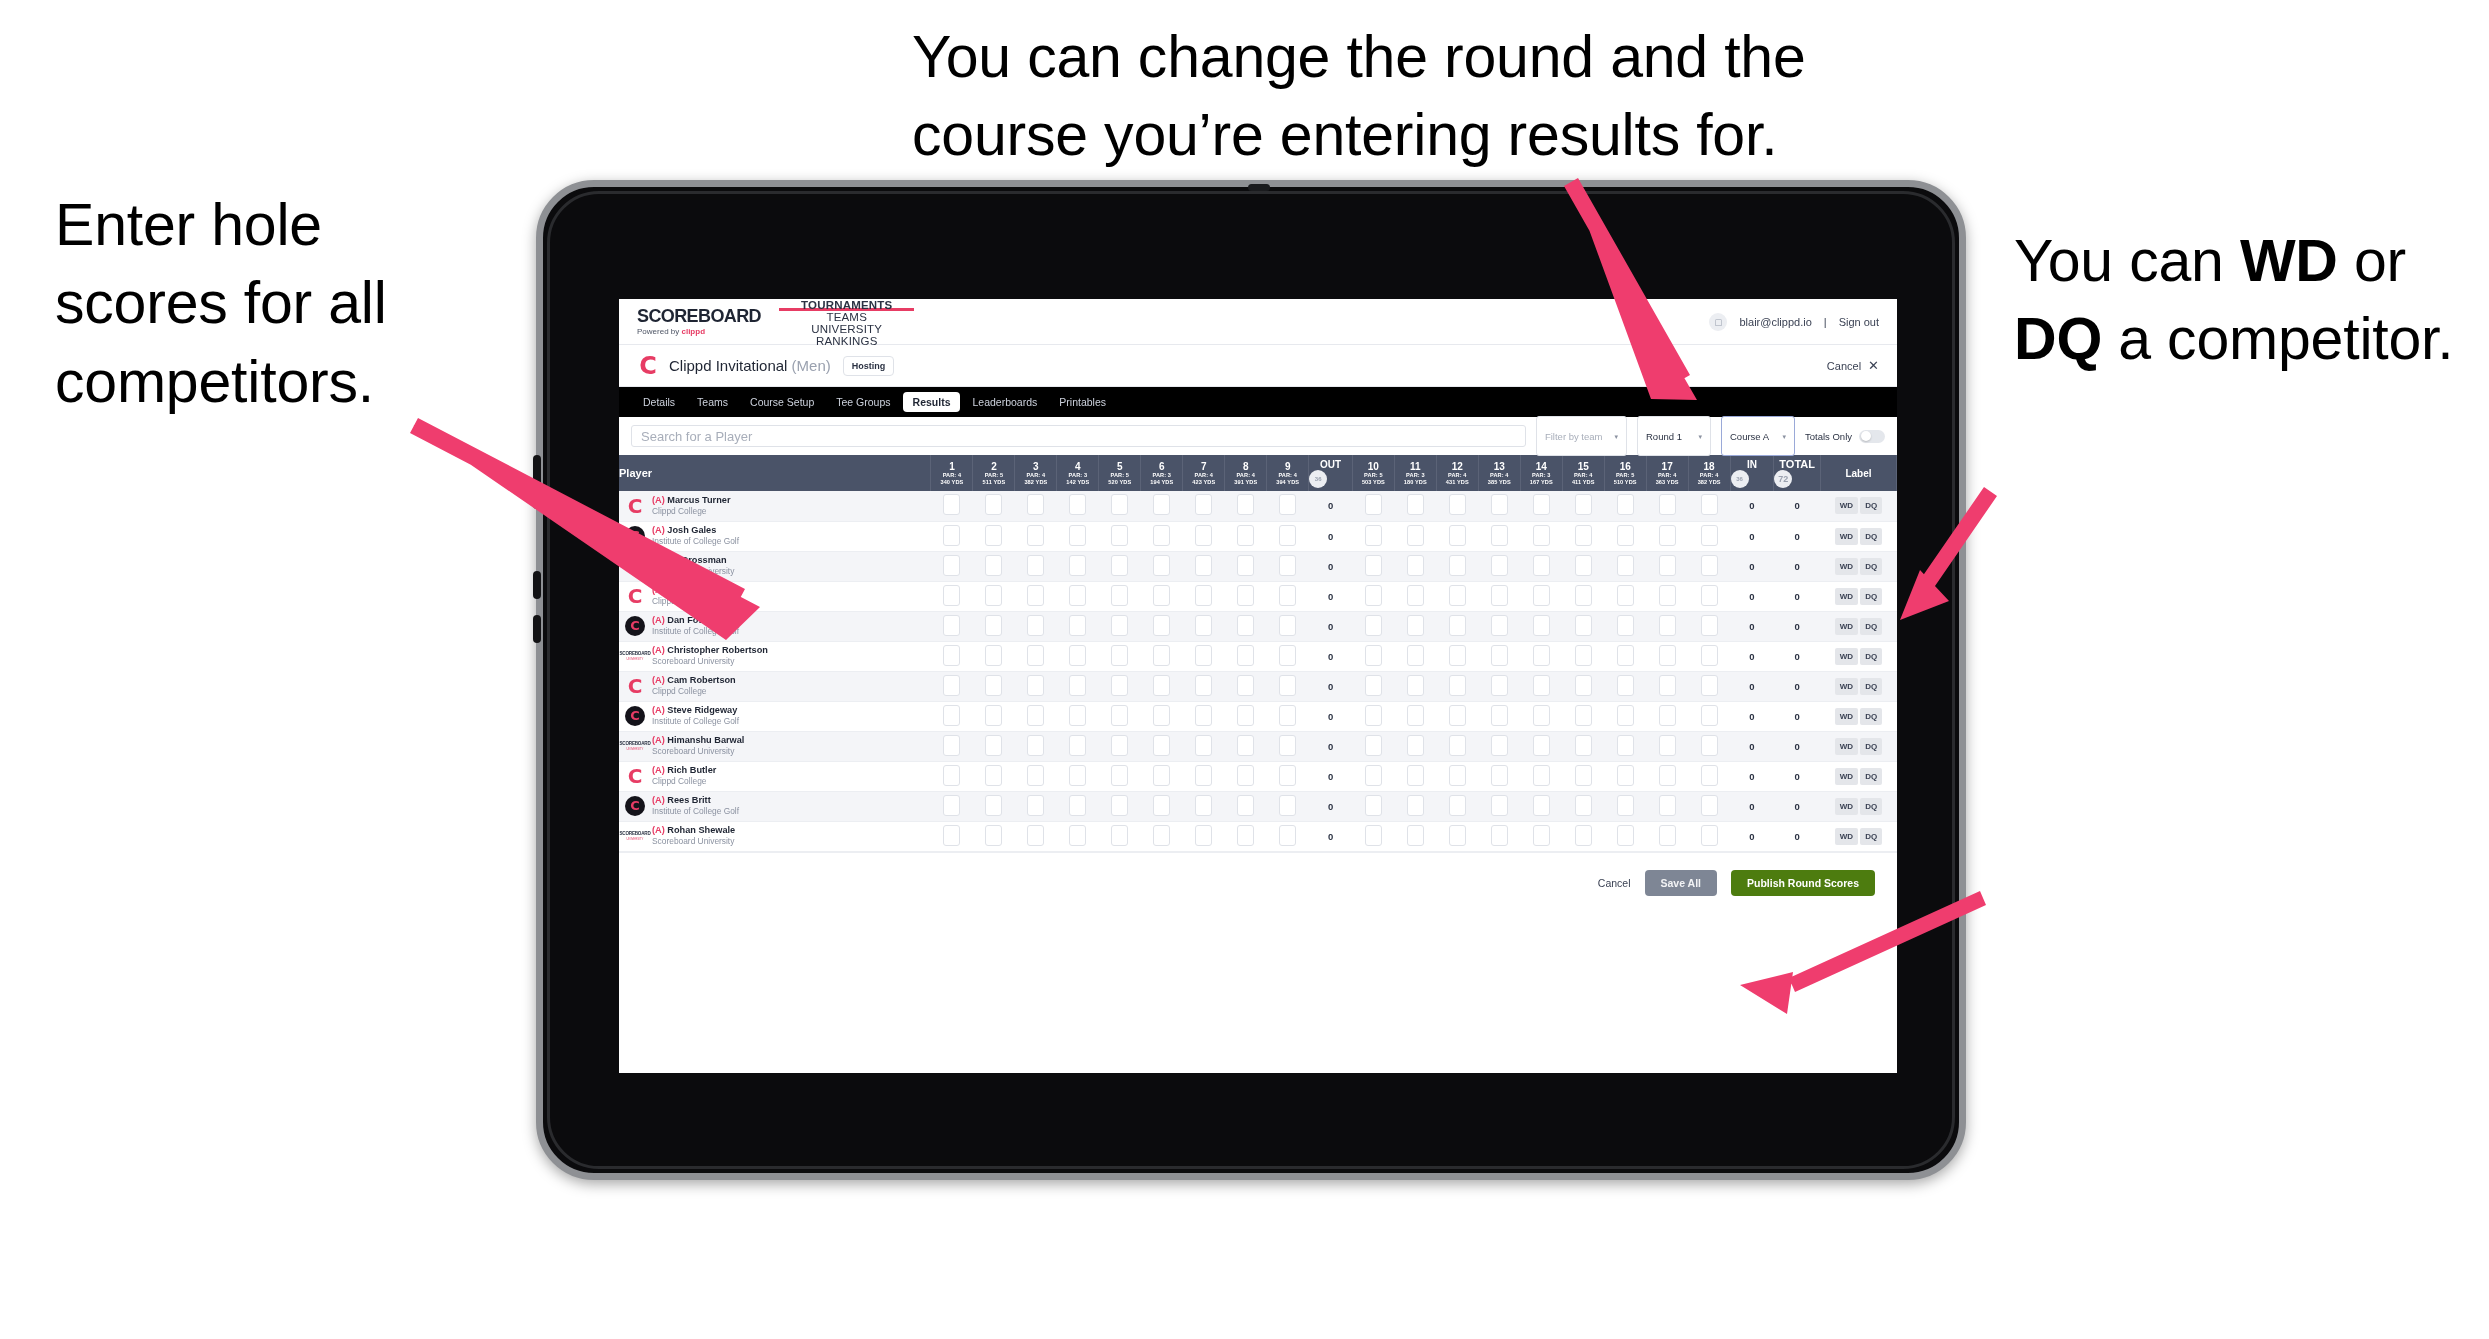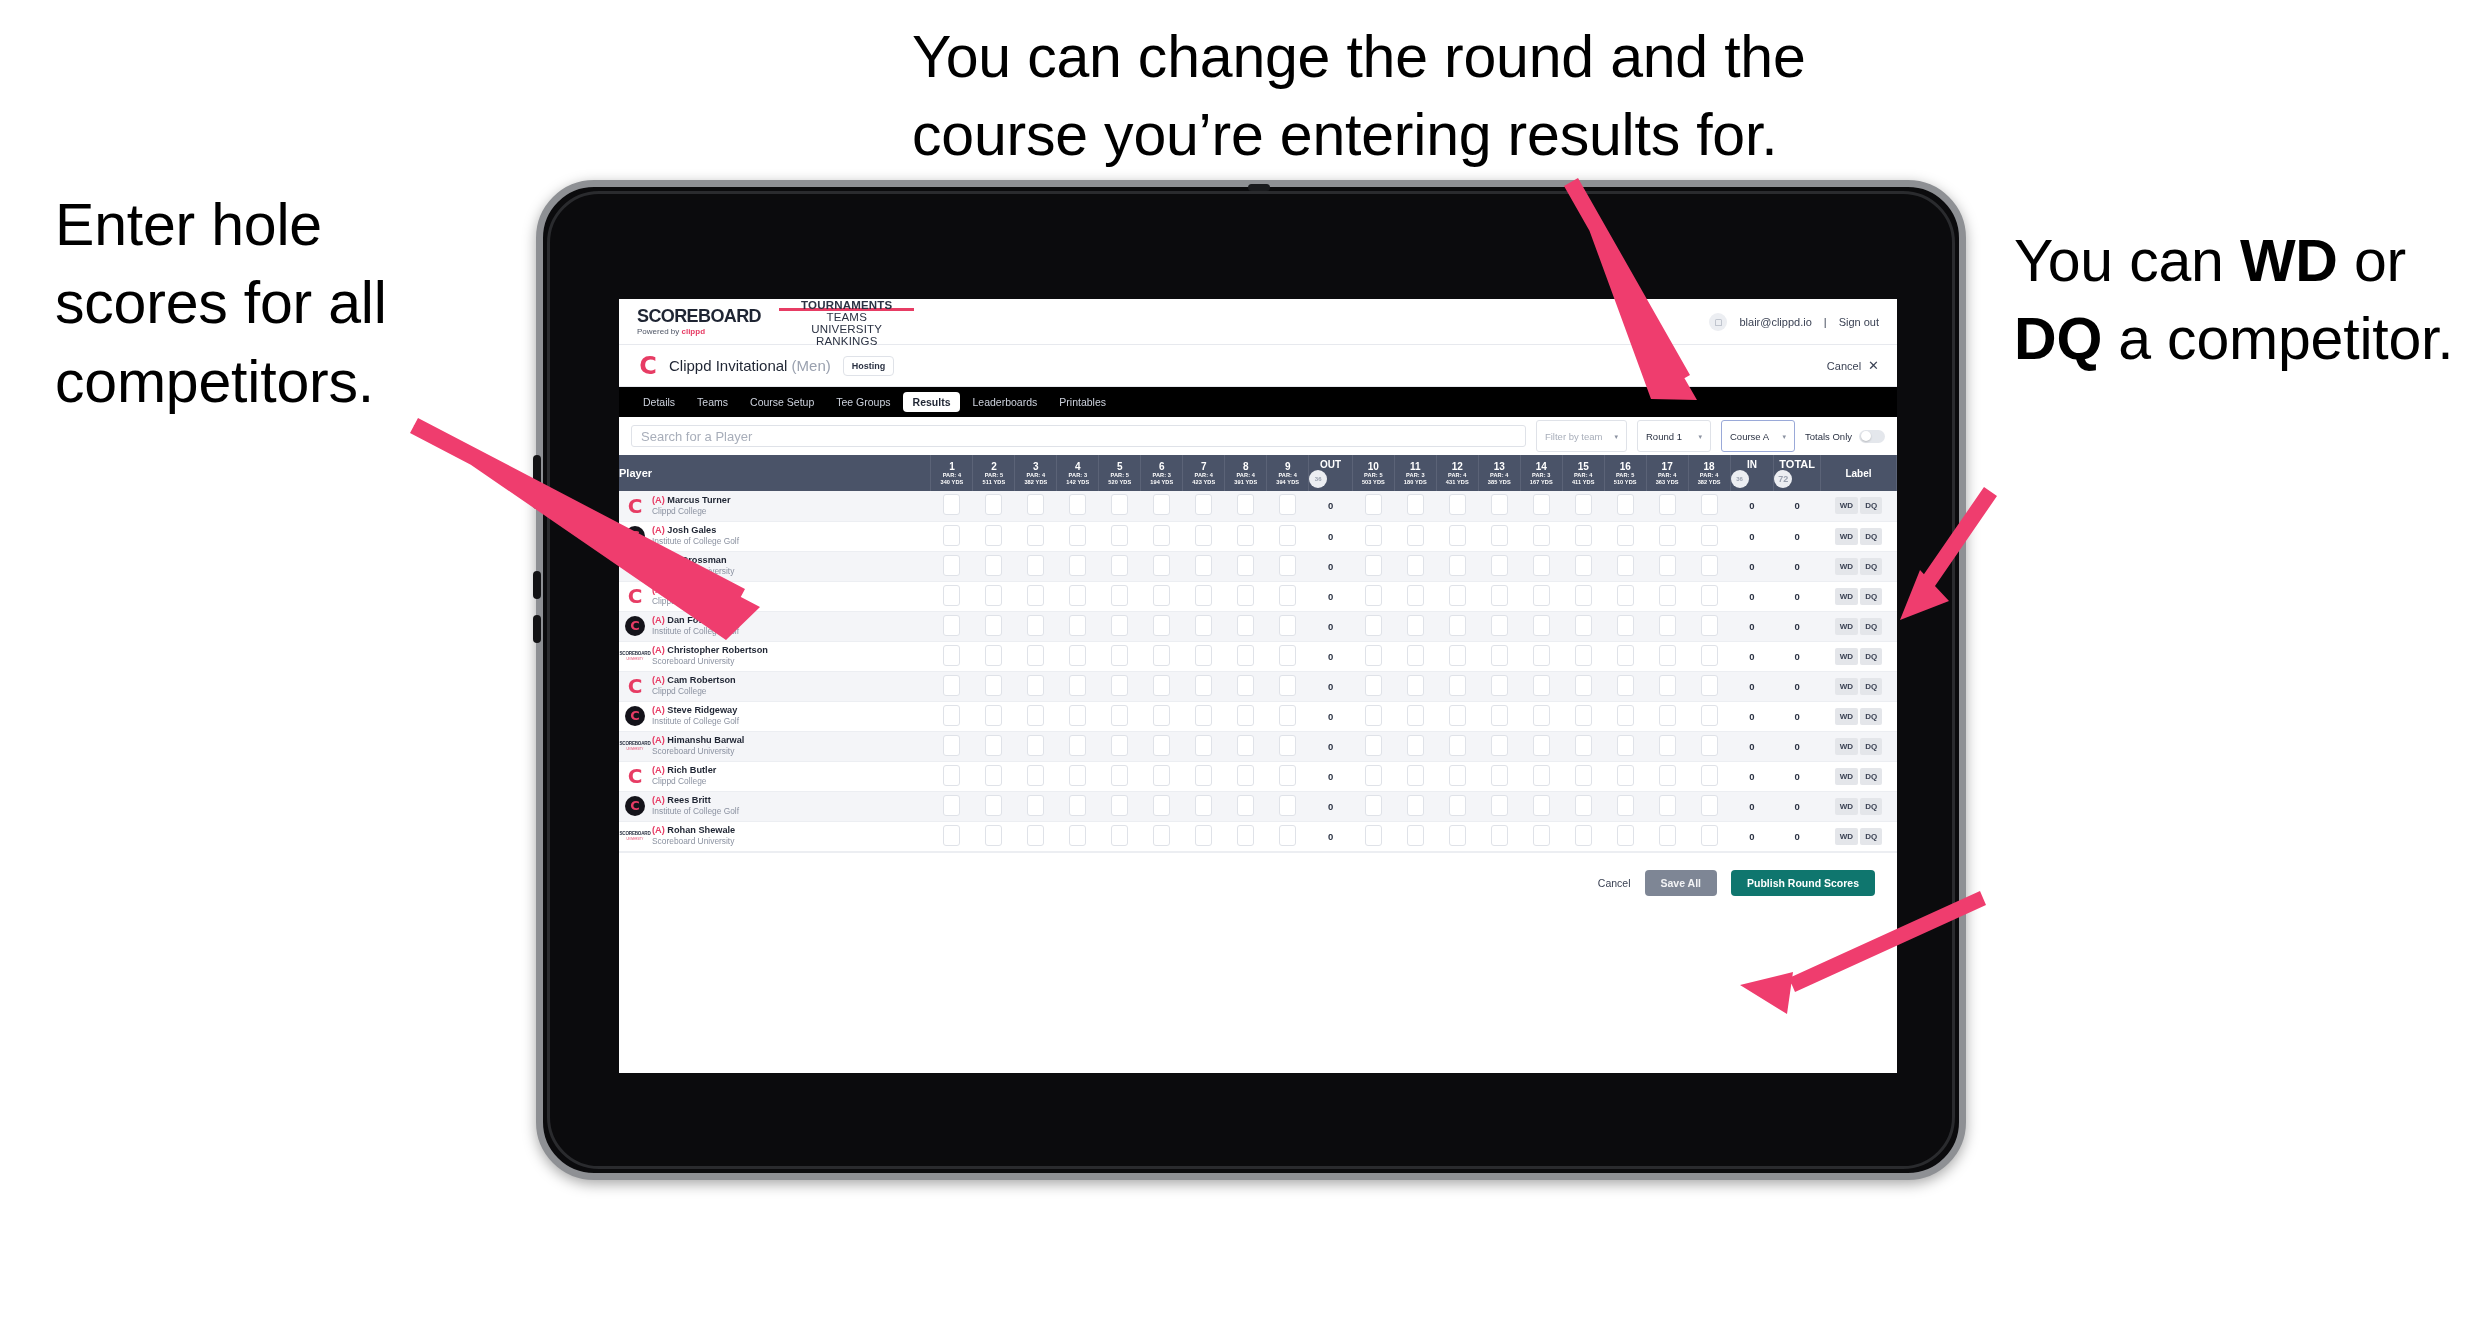"Filter by team" .sel { height: 32px -> 40px }
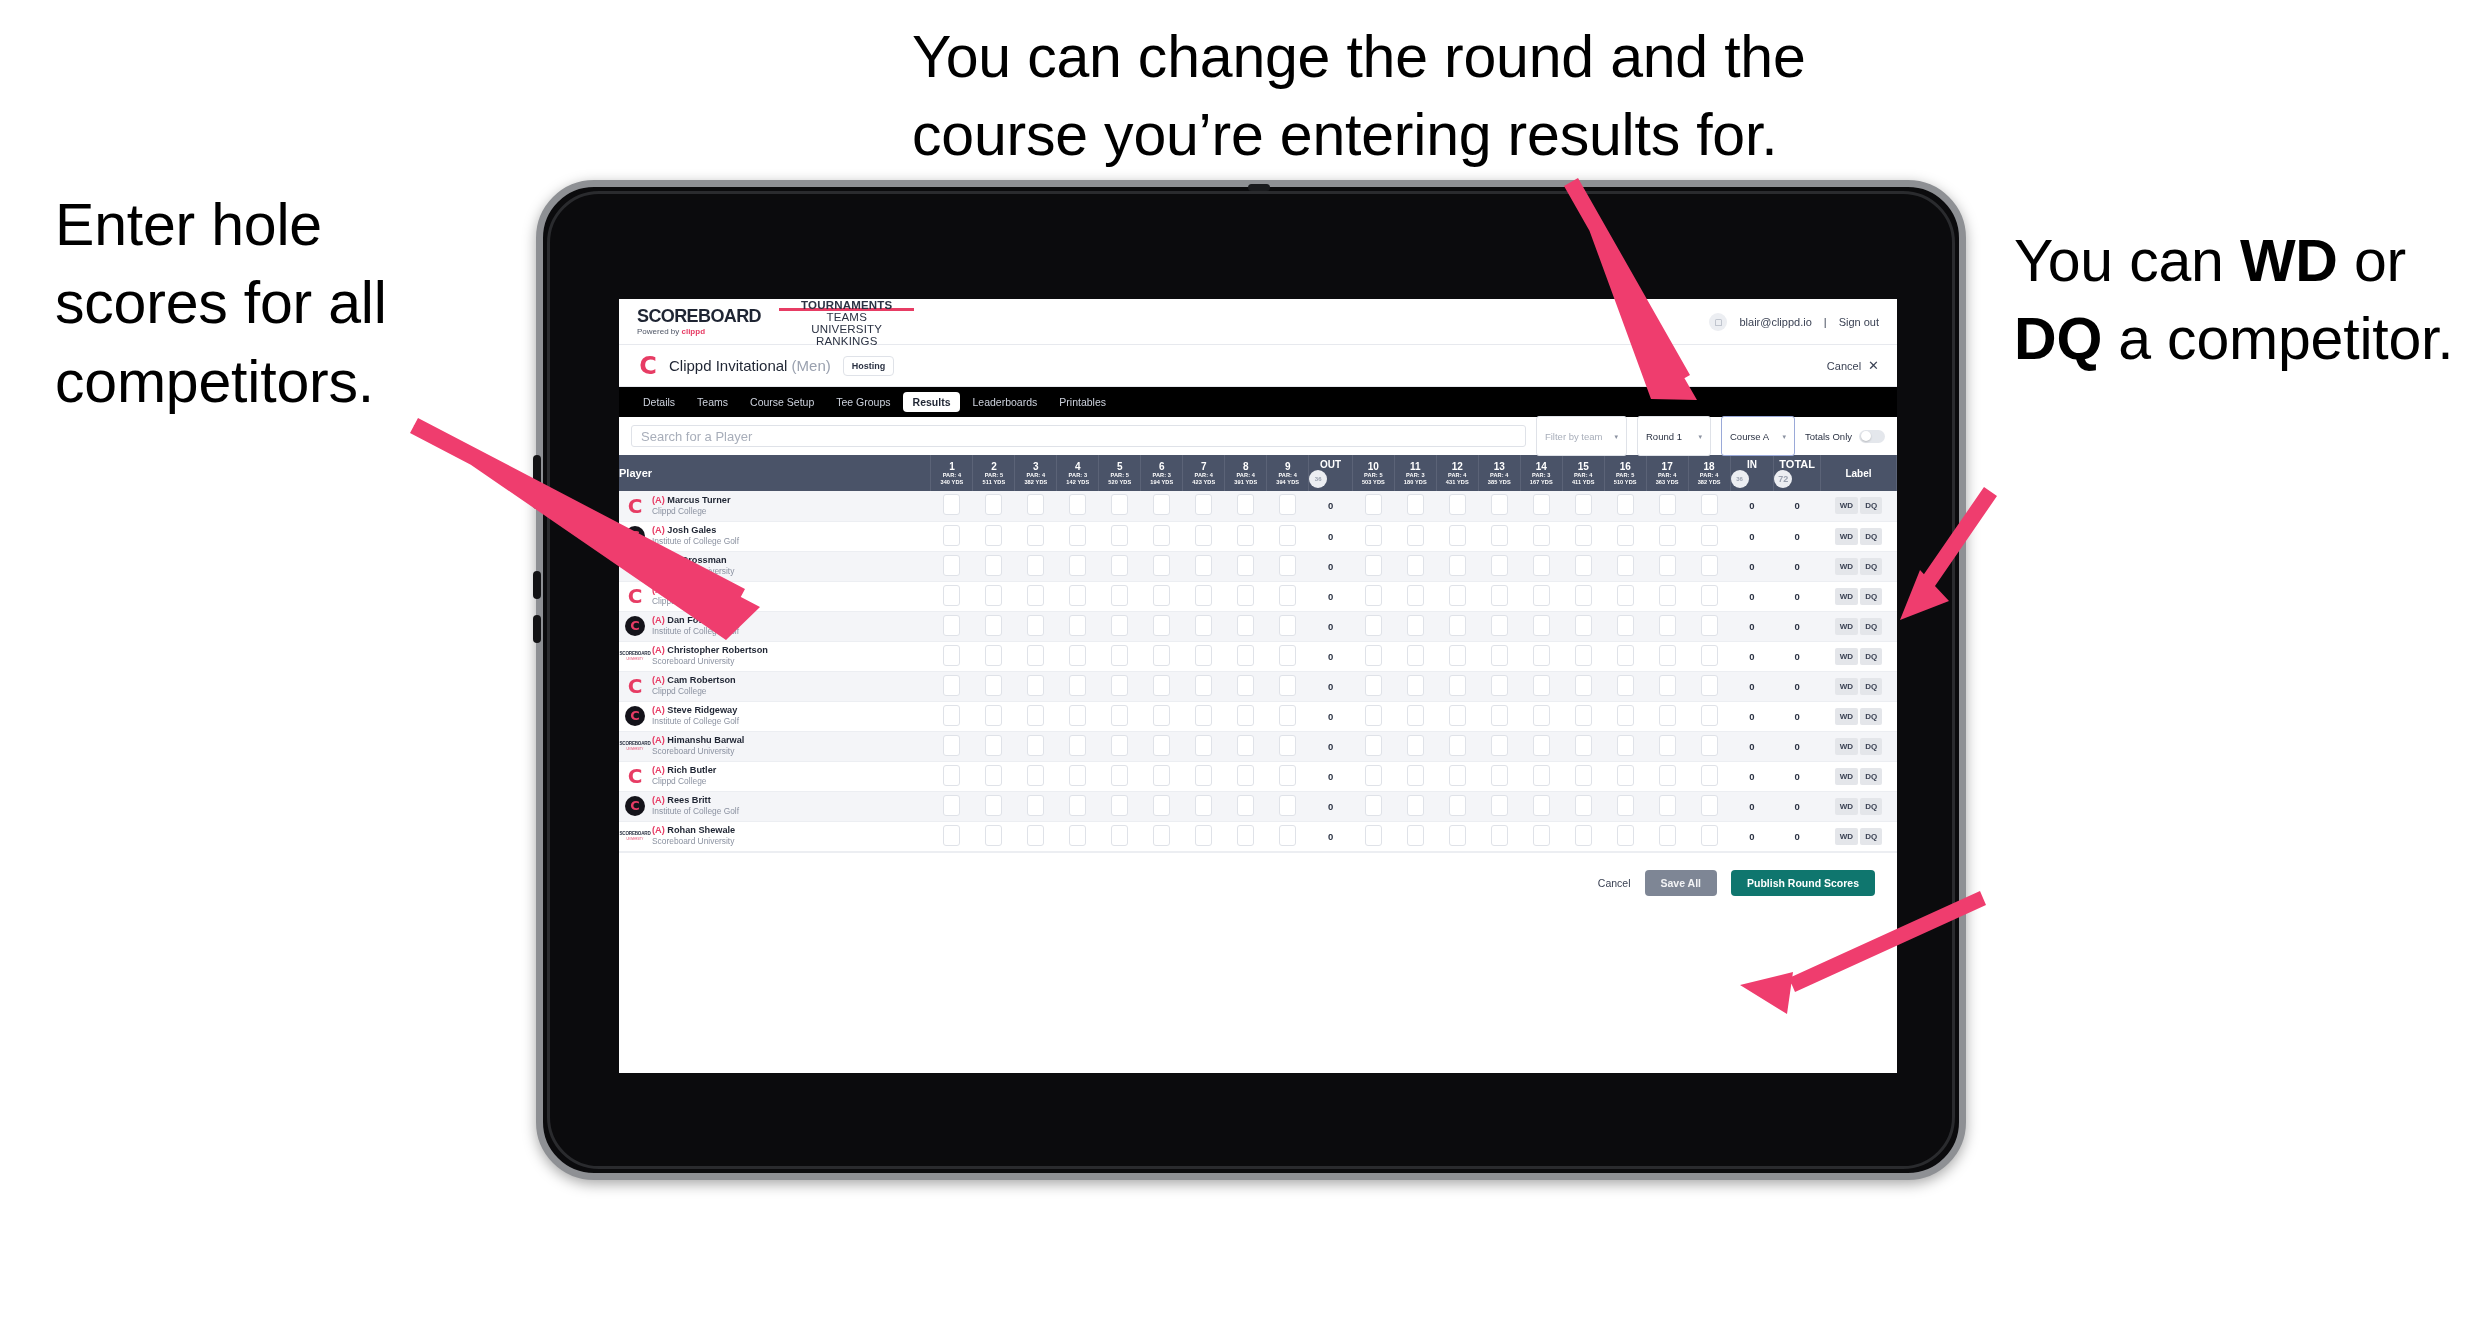"Publish Round Scores" .btn-pub { background: #0f766e -> #4d7c0f }
